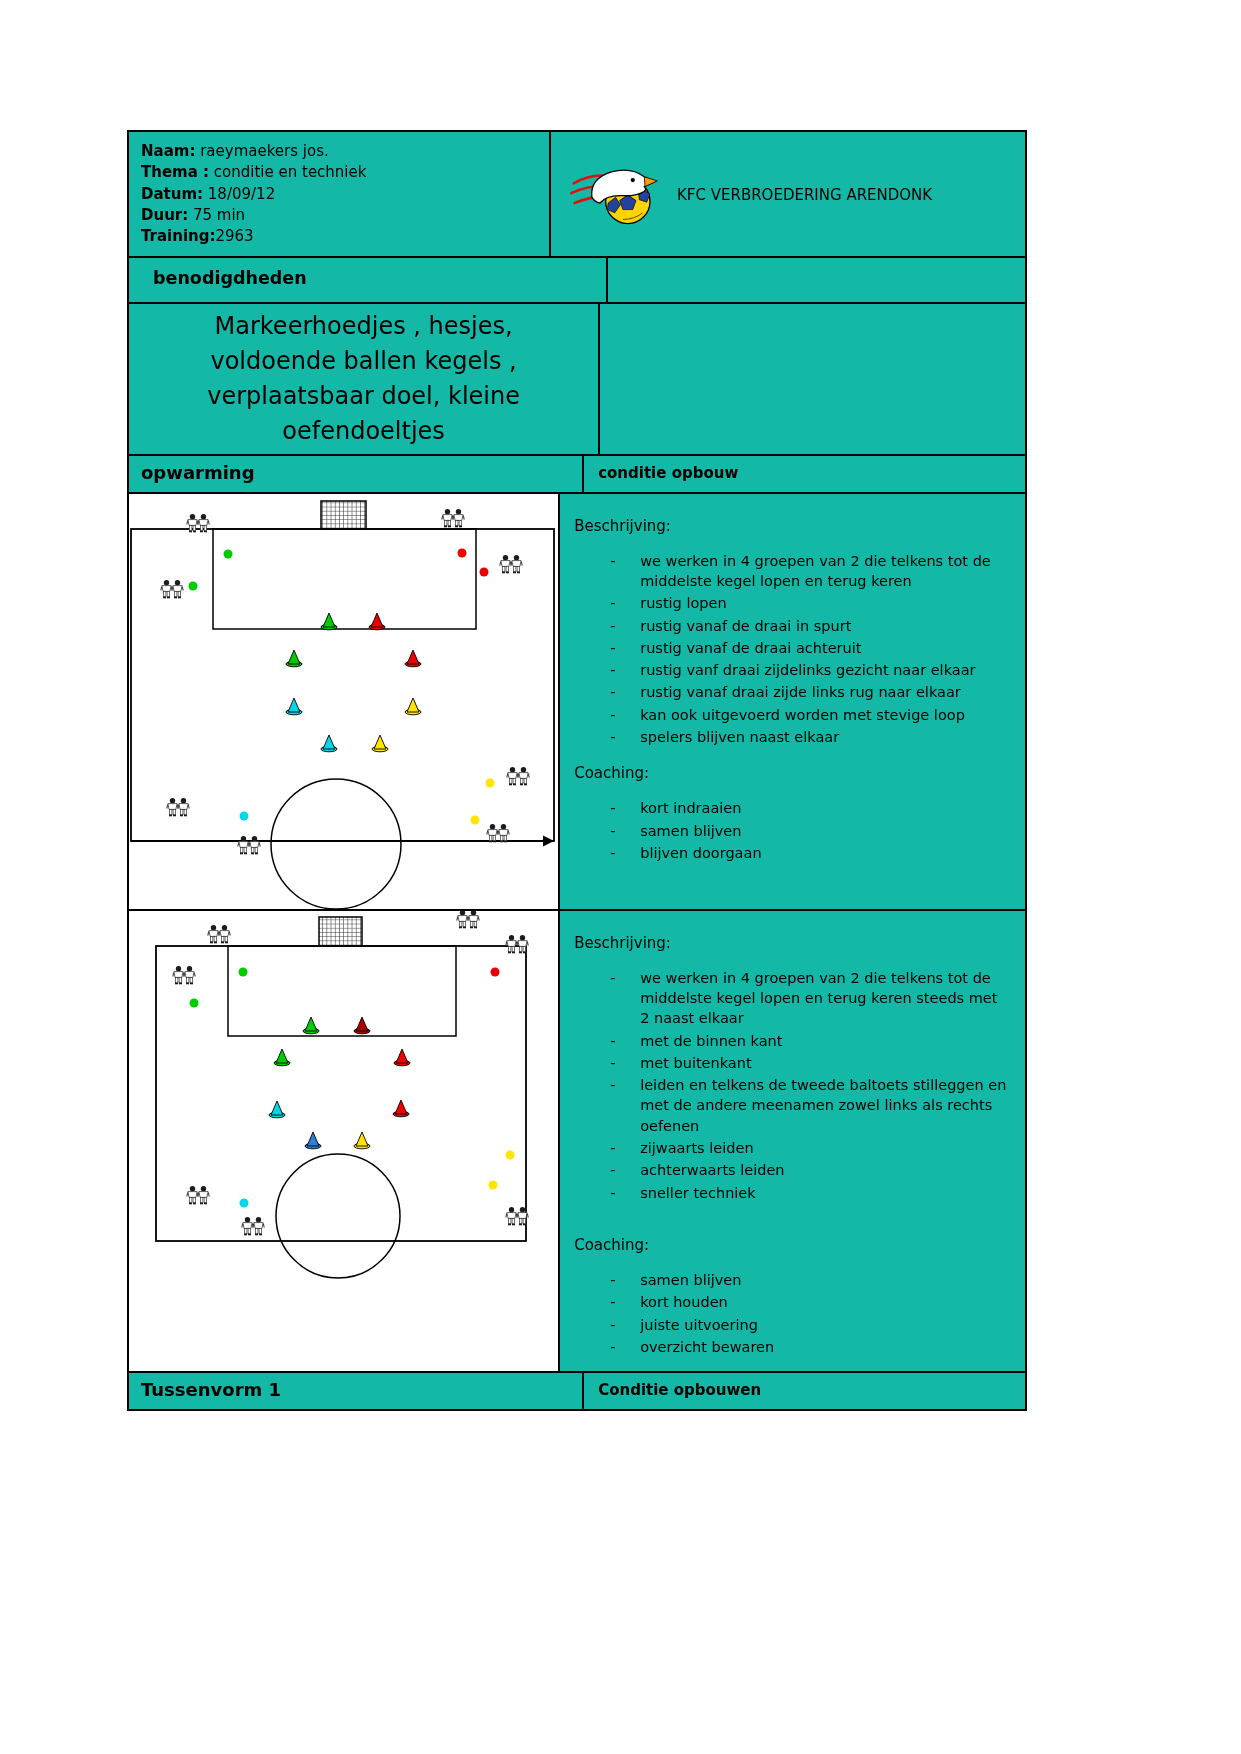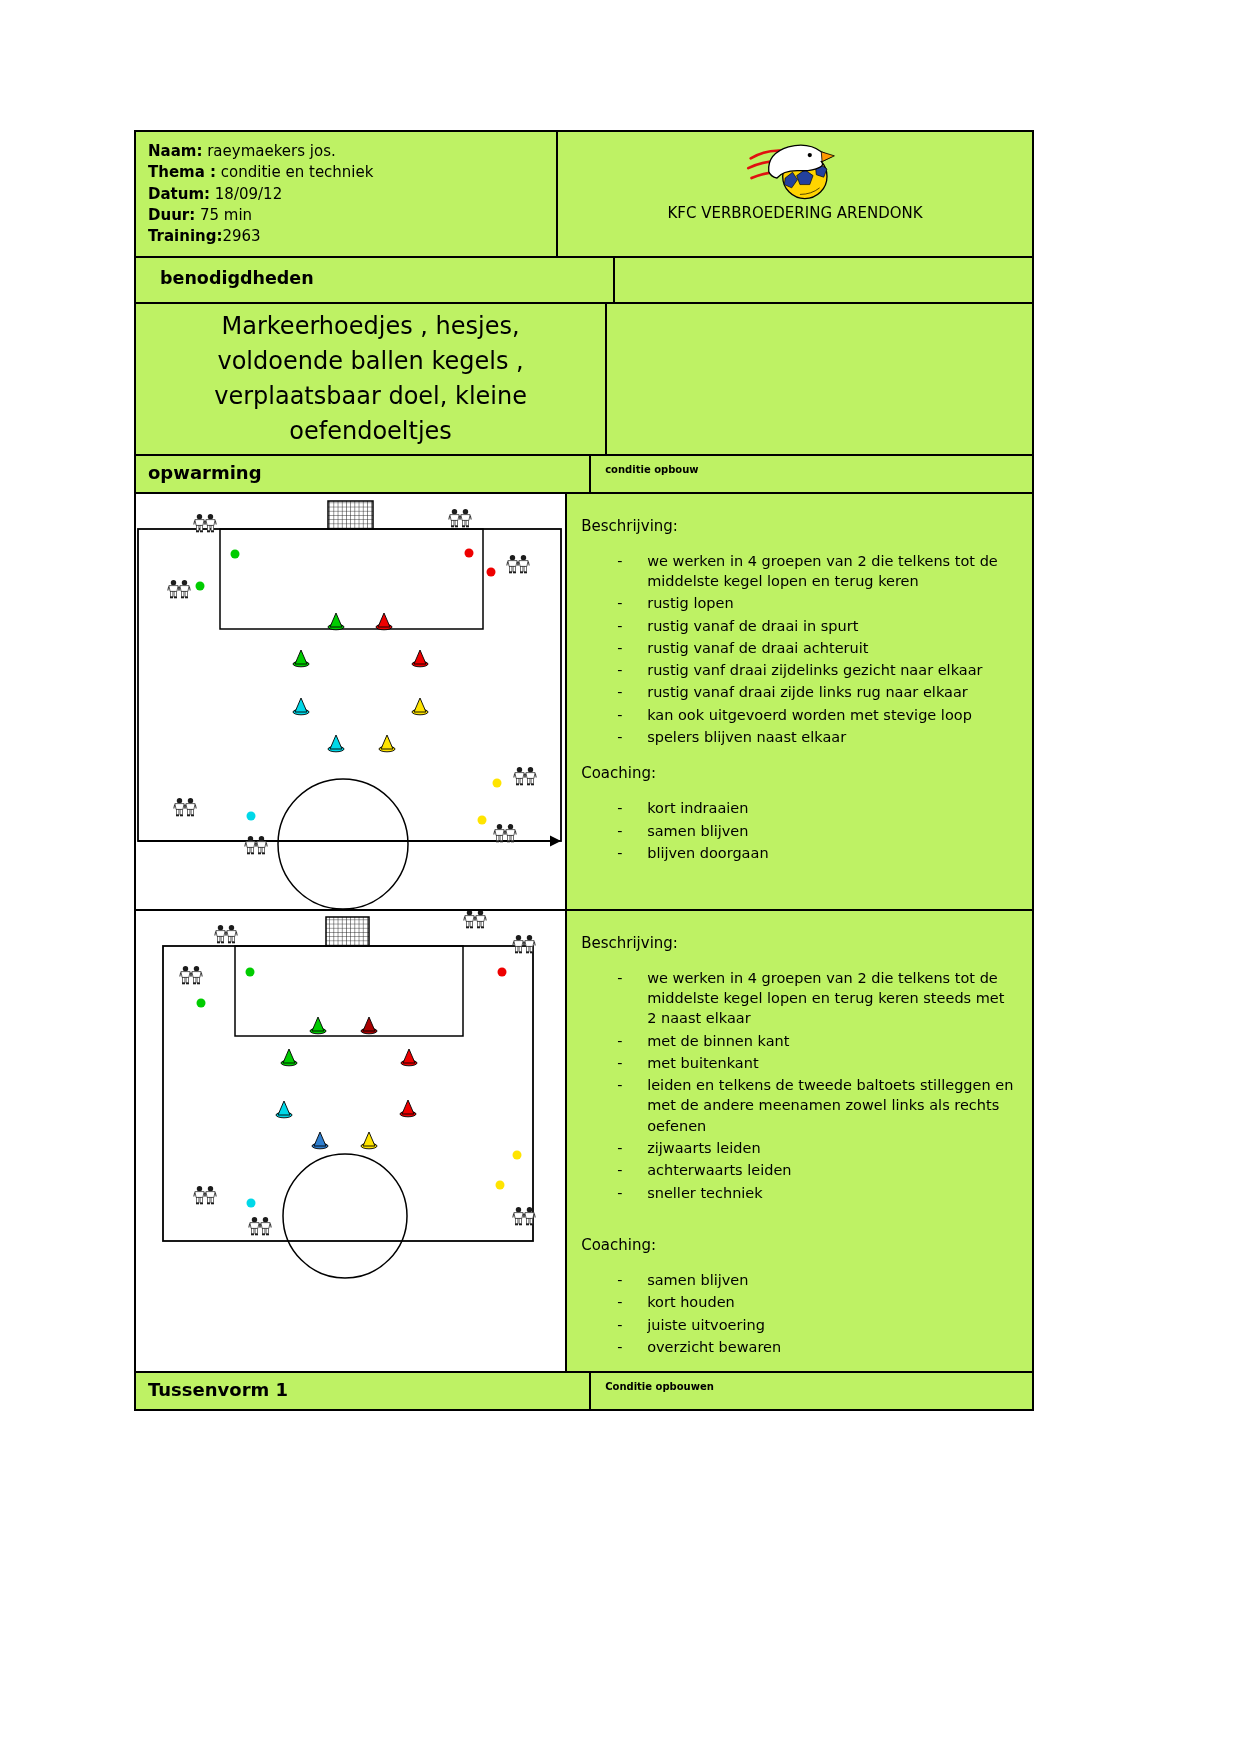"Naam: raeymaekers jos." .doc { background: #bef264 -> #14b8a6; left: 134px -> 127px }
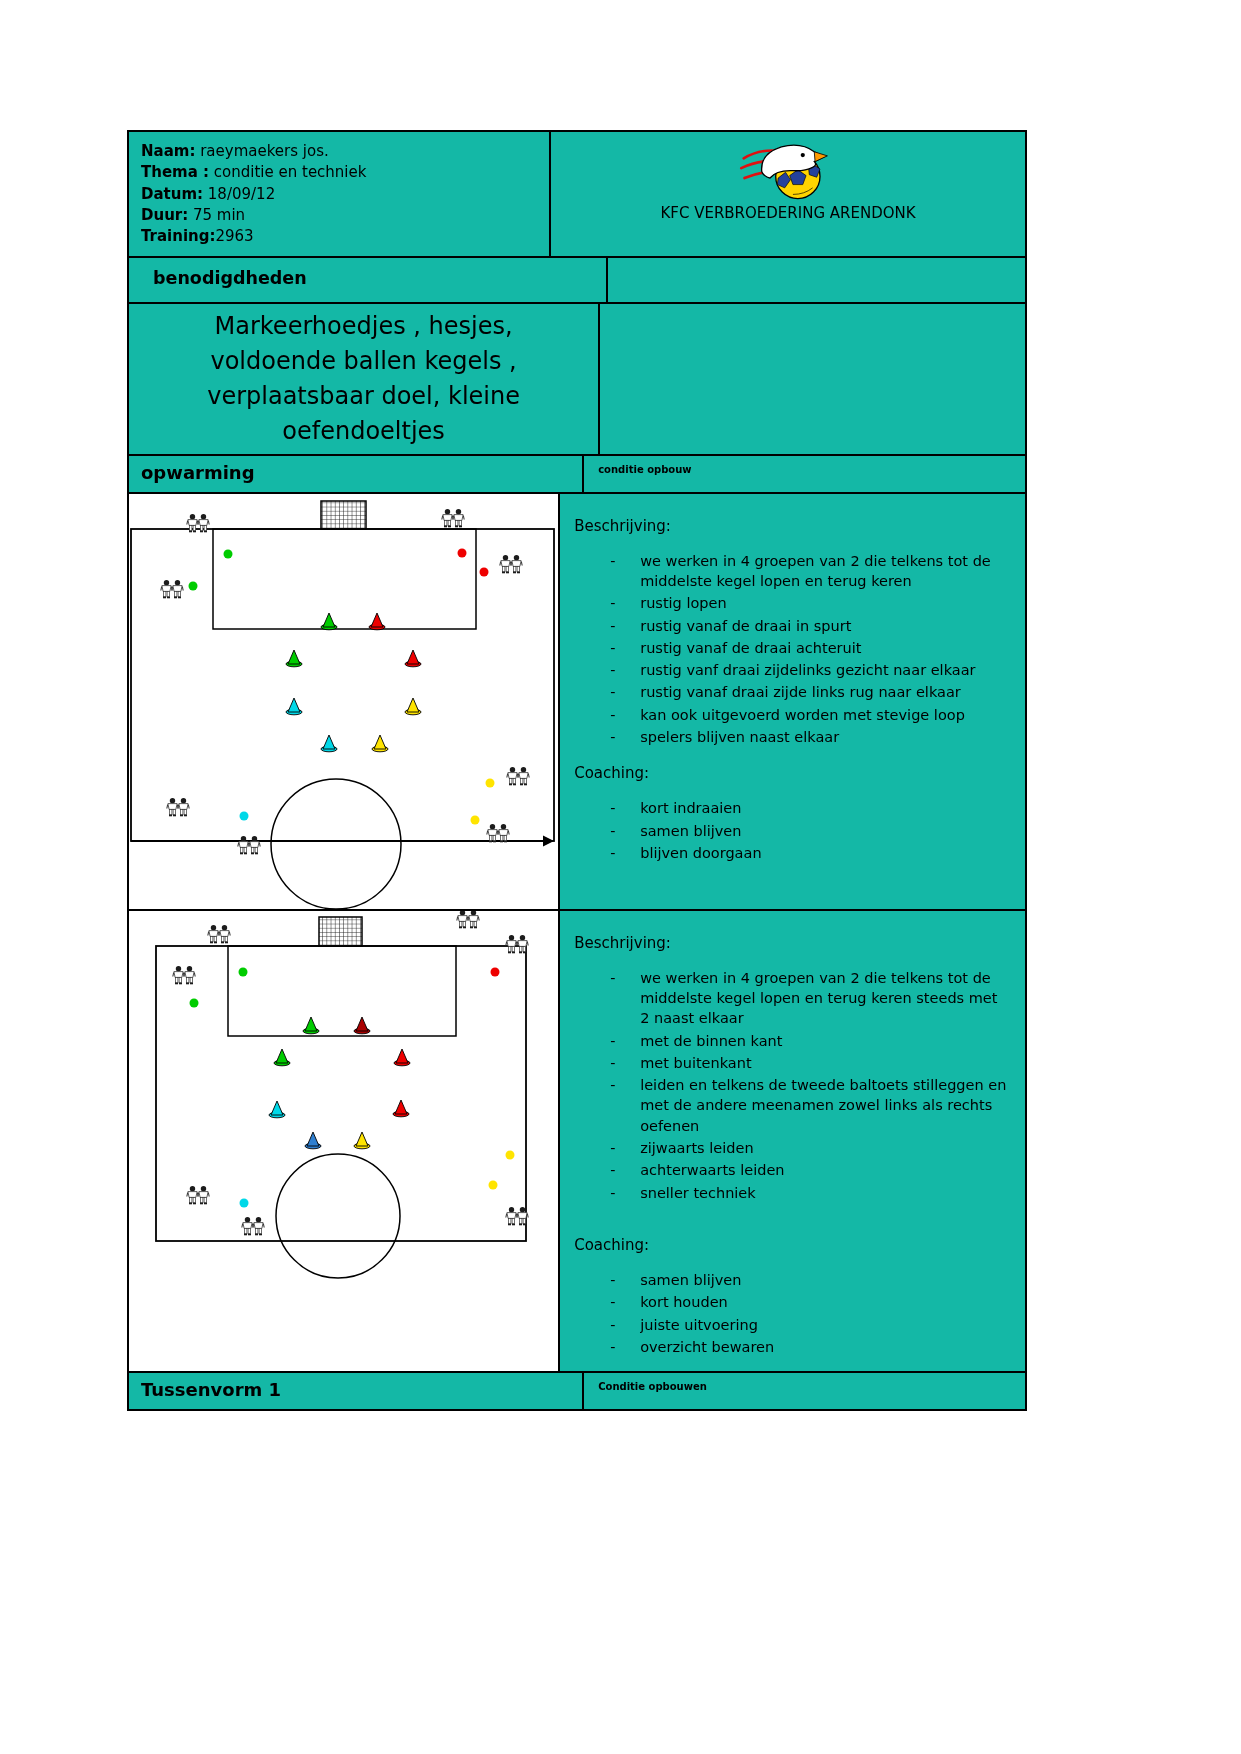"KFC VERBROEDERING ARENDONK" .logo-cell { flex-direction: column -> row }
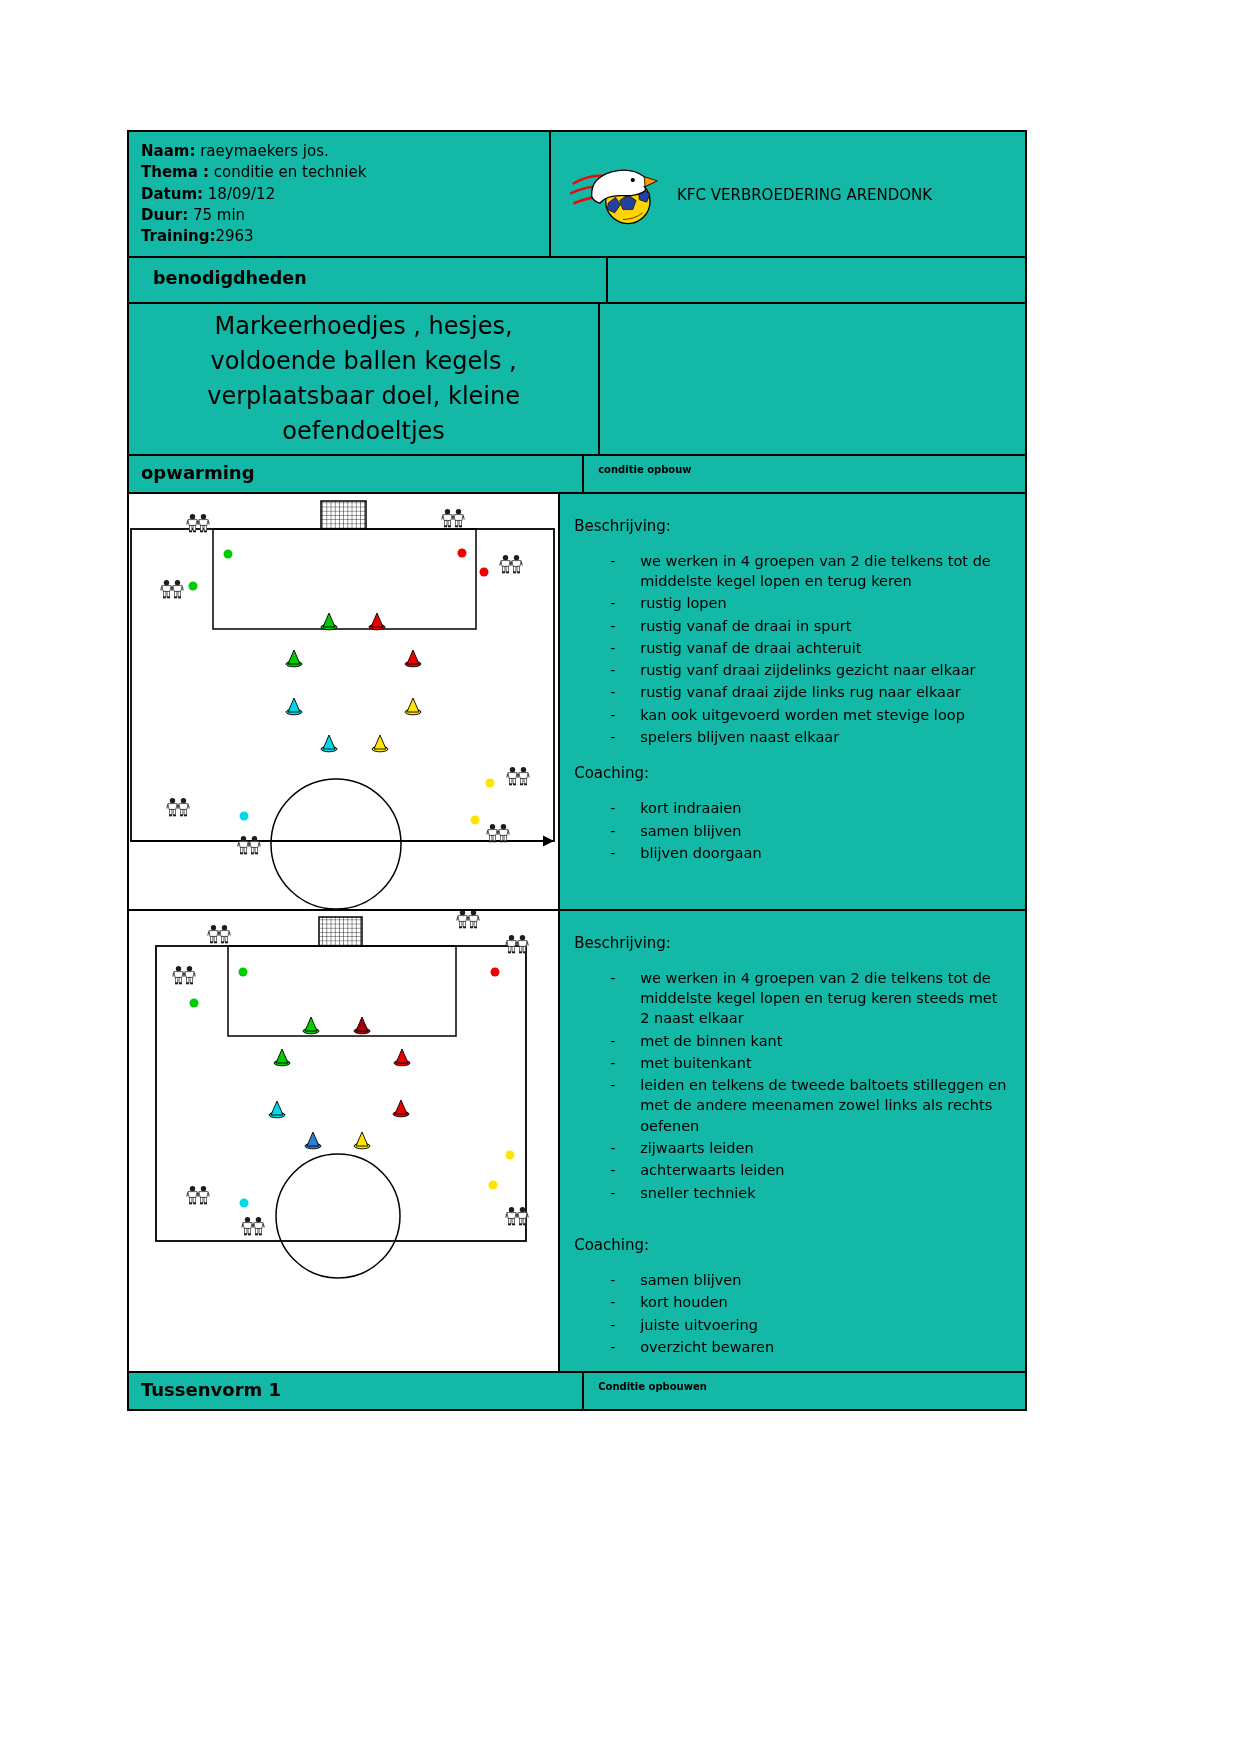"conditie opbouw" .head-right { font-size: 10px -> 15px }
